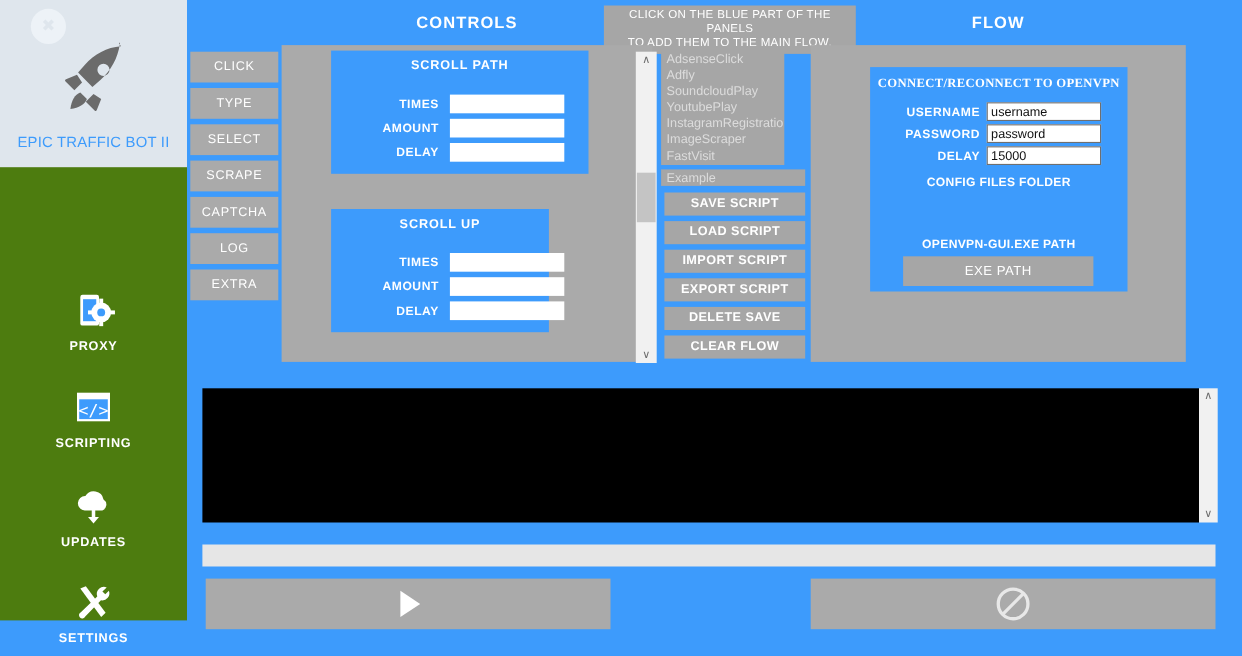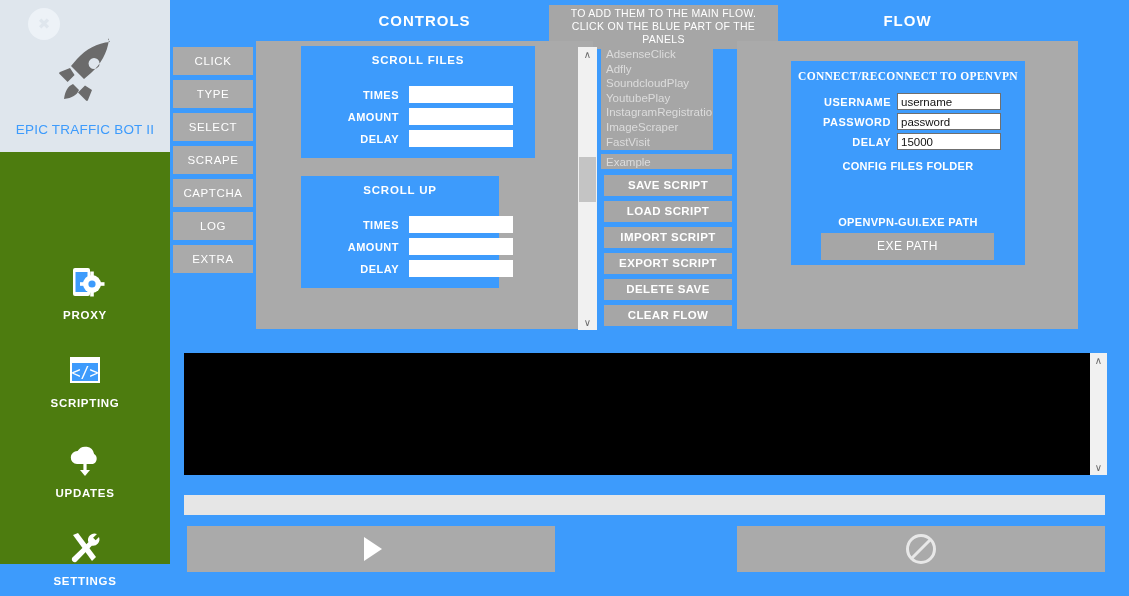"TO ADD THEM TO THE" div { order: before "CLICK ON THE BLUE PART" -> after "CLICK ON THE BLUE PART" }
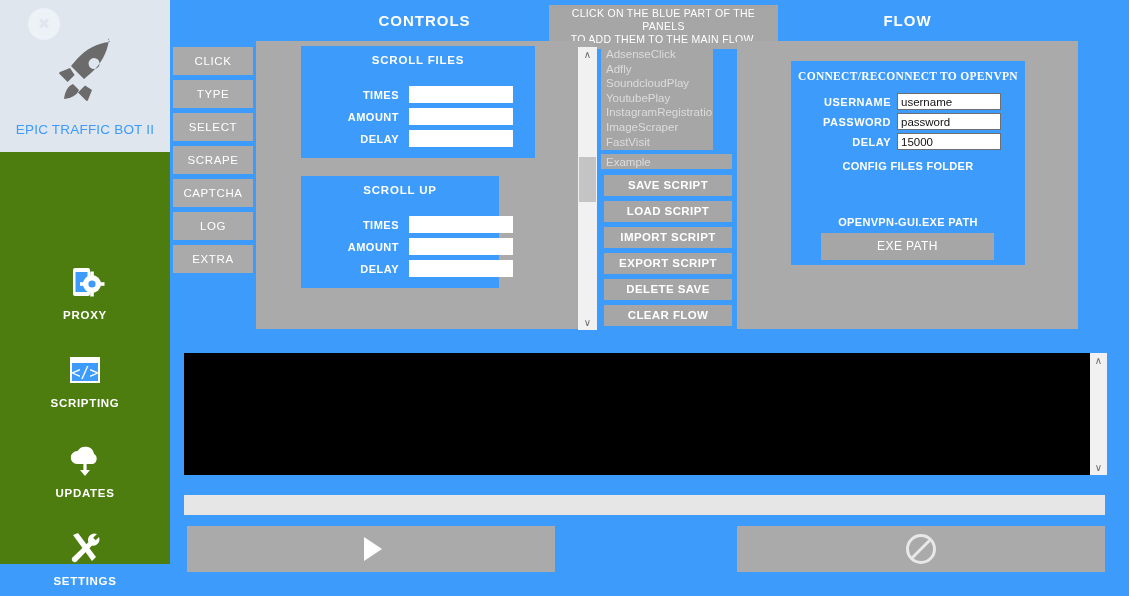"SCROLL FILES" div.scroll-panel-title { text: FILES -> PATH }
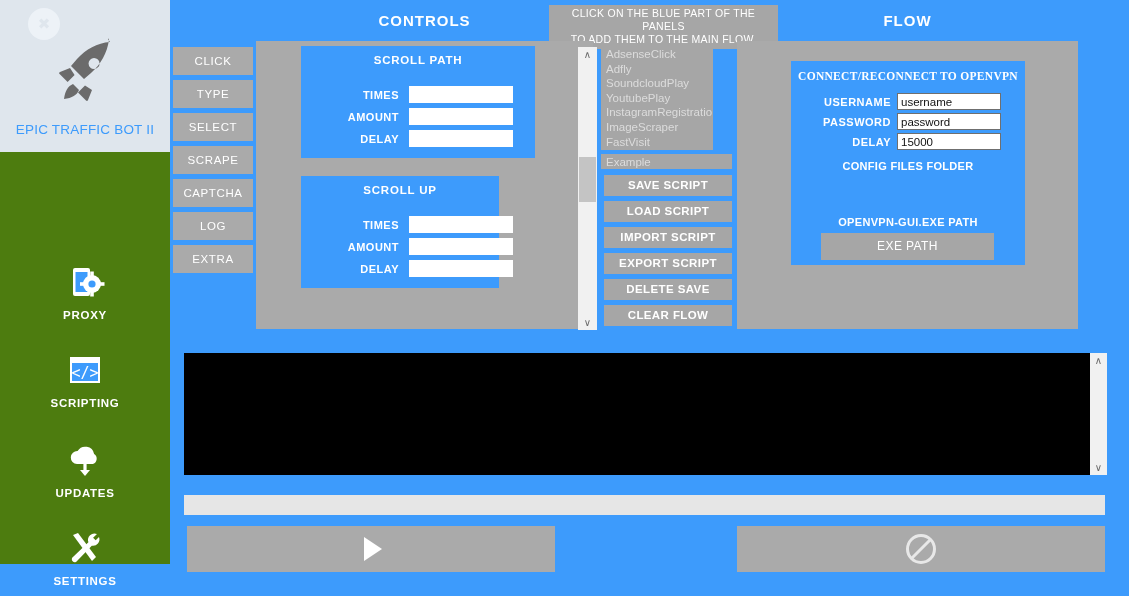"SCROLL UP" #scroll-up-panel { top: 176px -> 190px }
